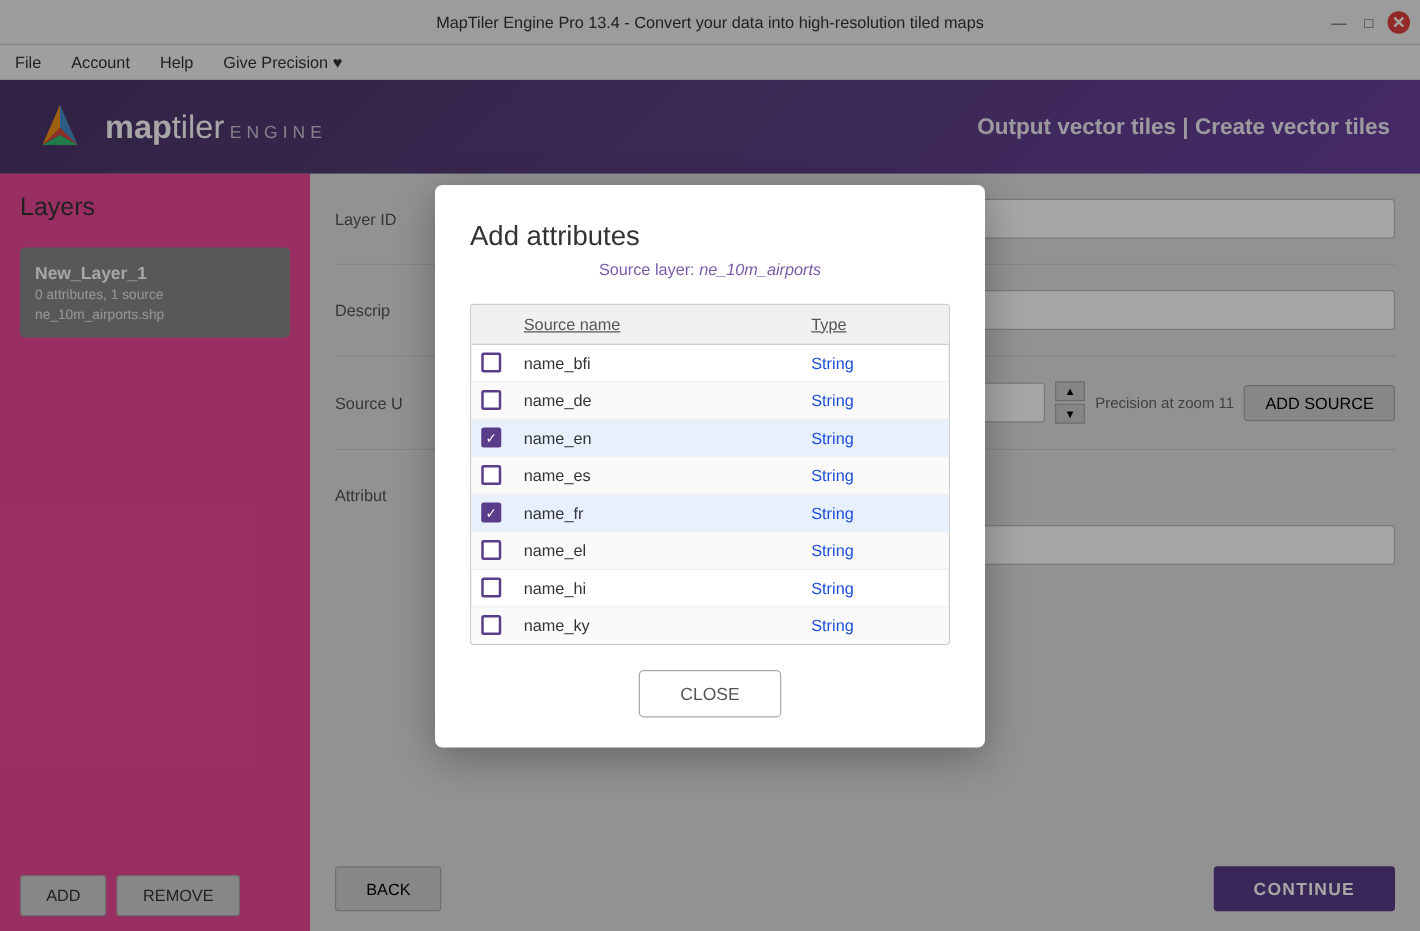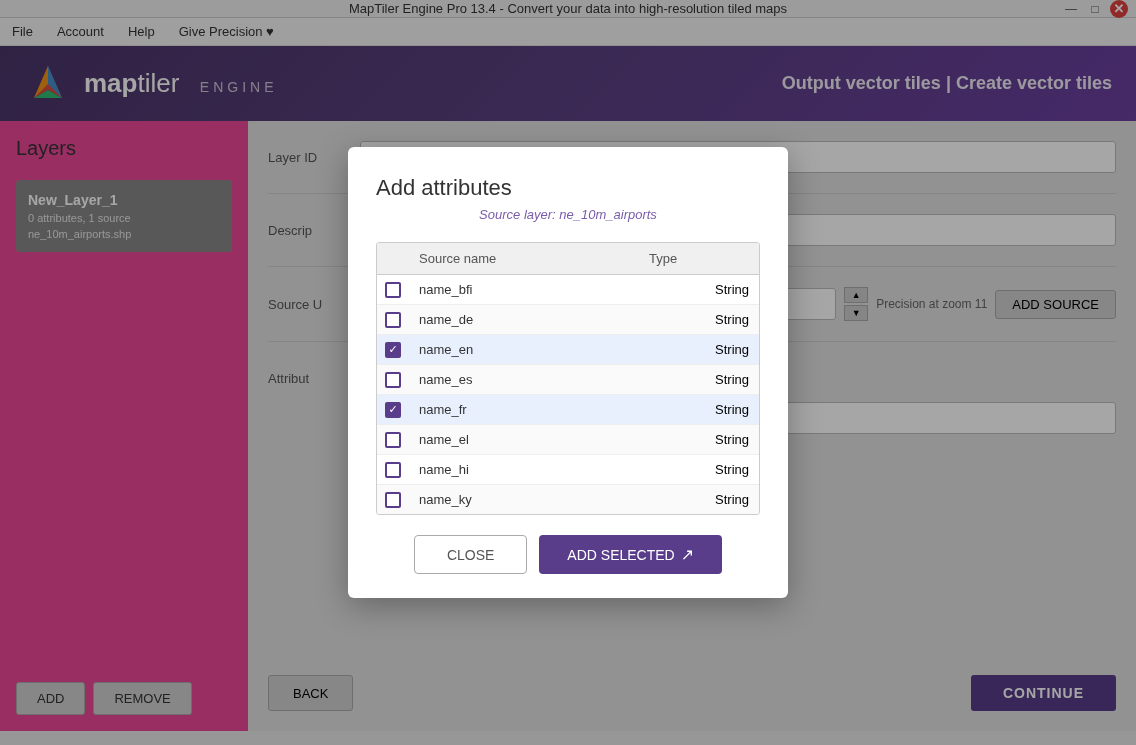"MapTiler Engine Pro 13.4 -" .title-bar { height: 18px -> 36px }
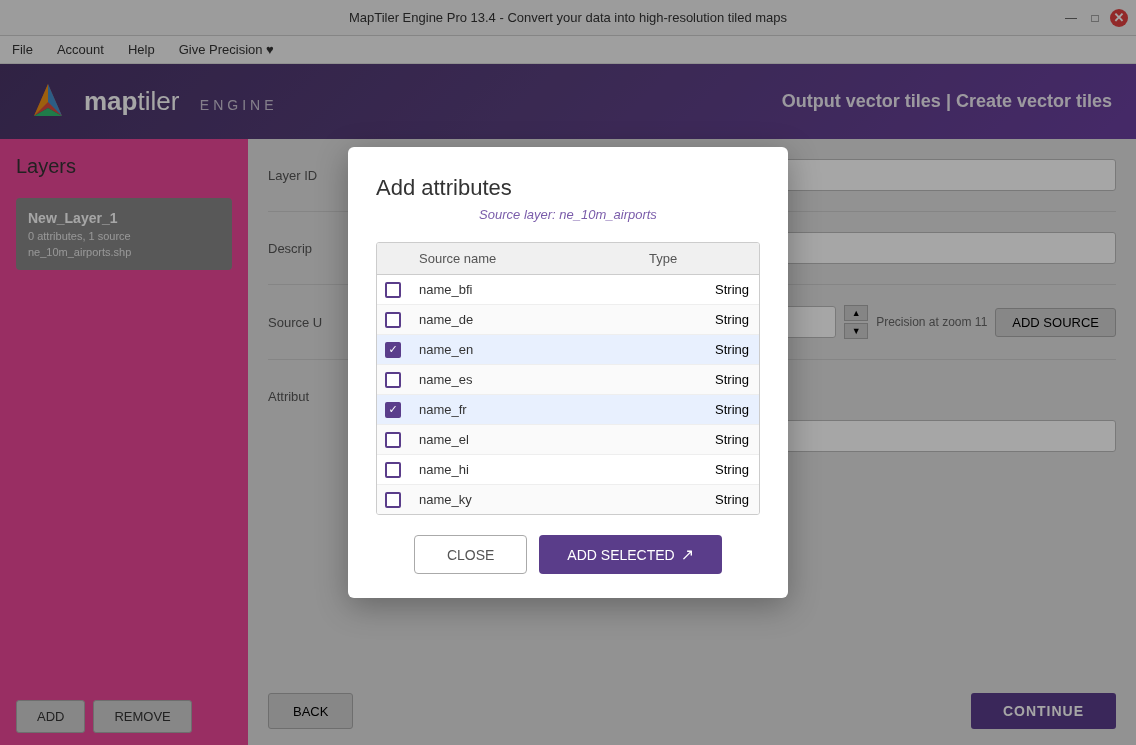"ENGINE" .logo-engine { margin-left: 16px -> 0 }
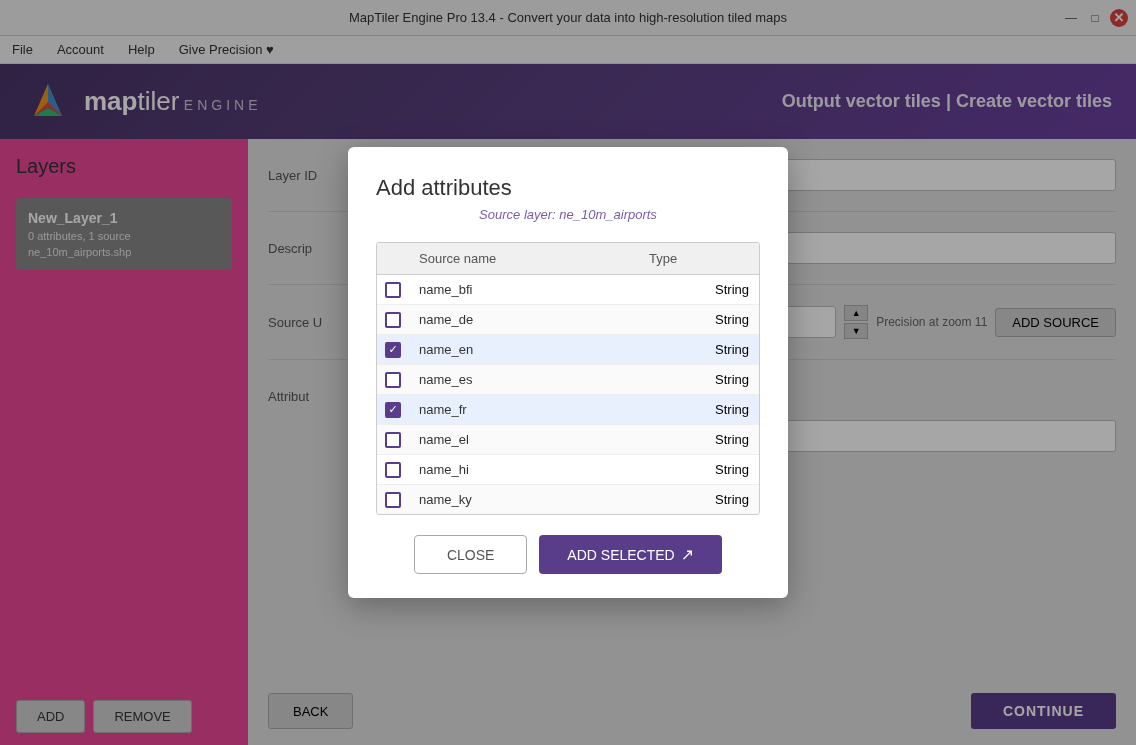"Source layer:" .dialog-subtitle span { font-style: italic -> none }
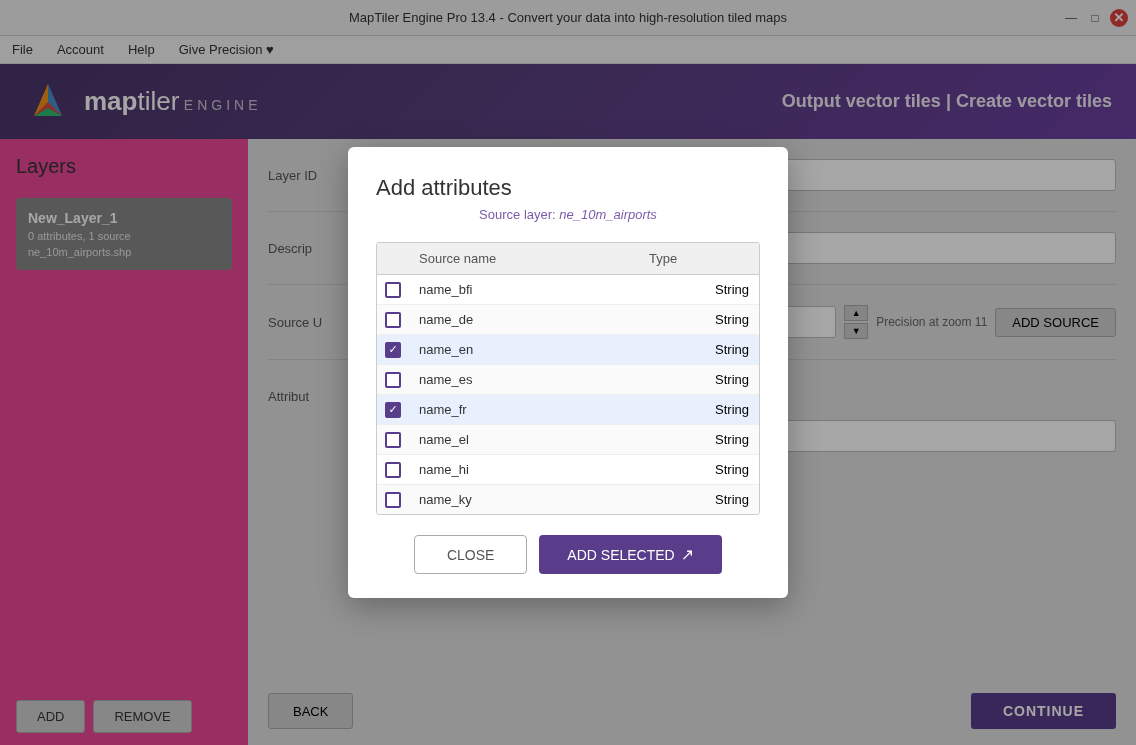"Source name" .attr-table-header-cell { text-decoration: none -> underline }
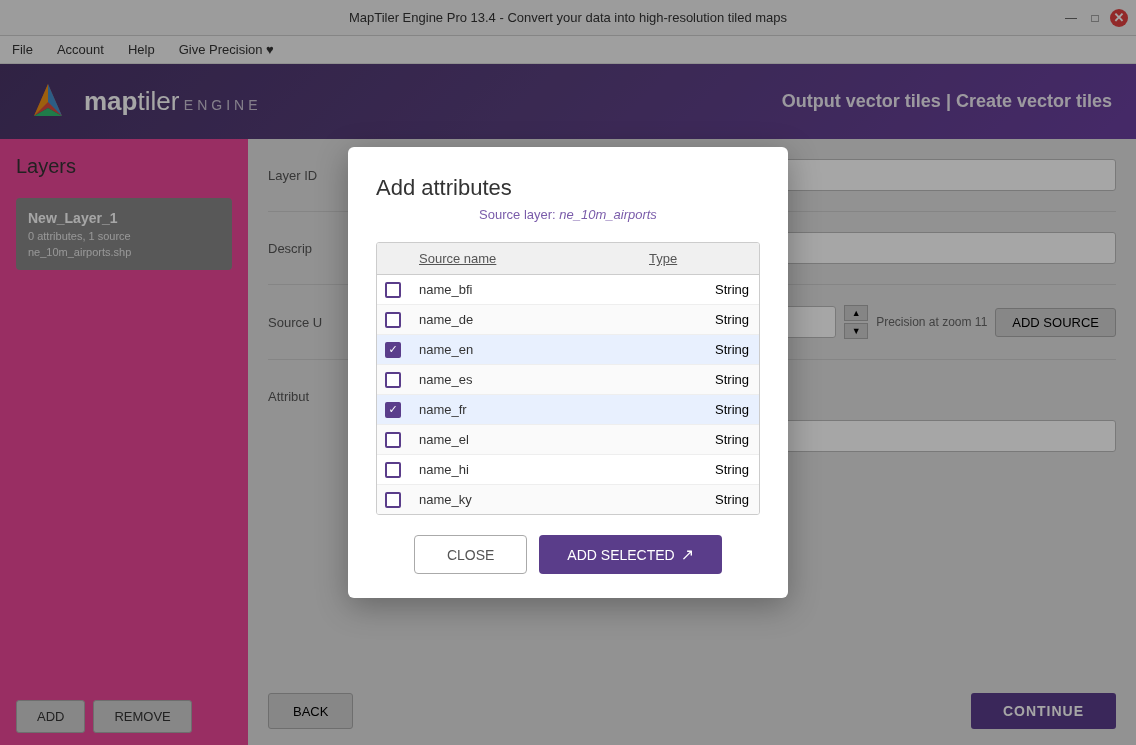"String" .attr-type { color: #000000 -> #1d4ed8; text-align: right -> none }
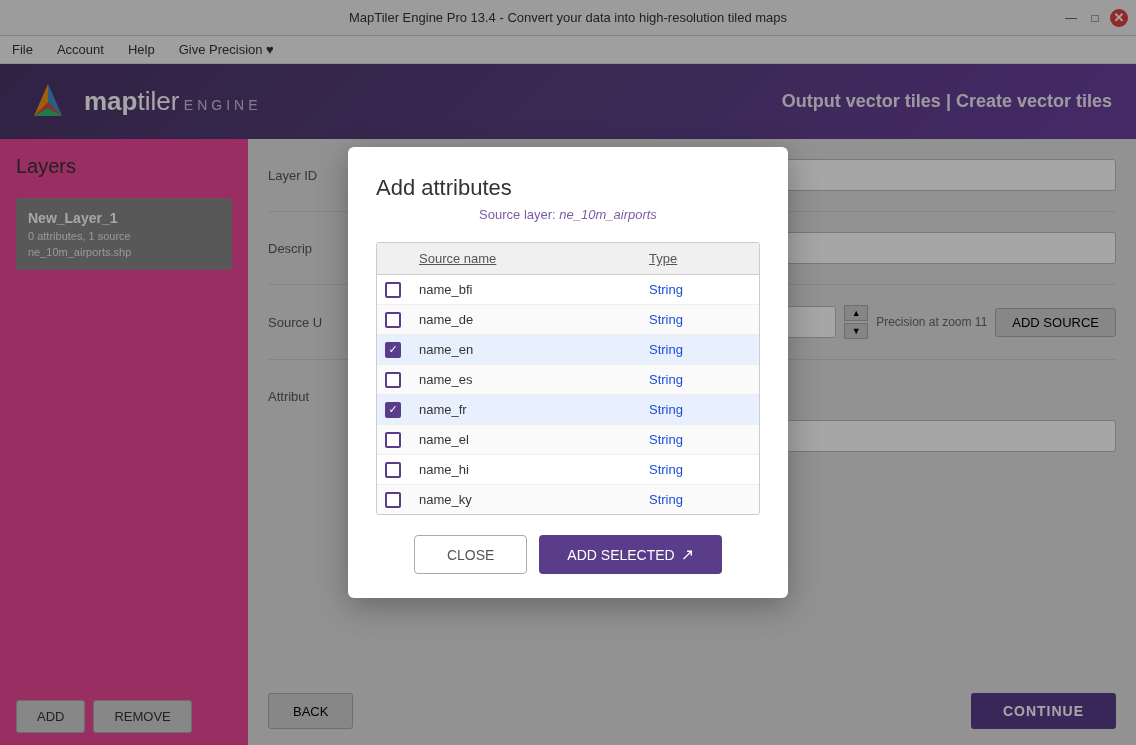"ADD SELECTED" button.add-selected-btn { html: <button> <span>ADD SELECTED</span> <span>↗</span> </button> -> none }
